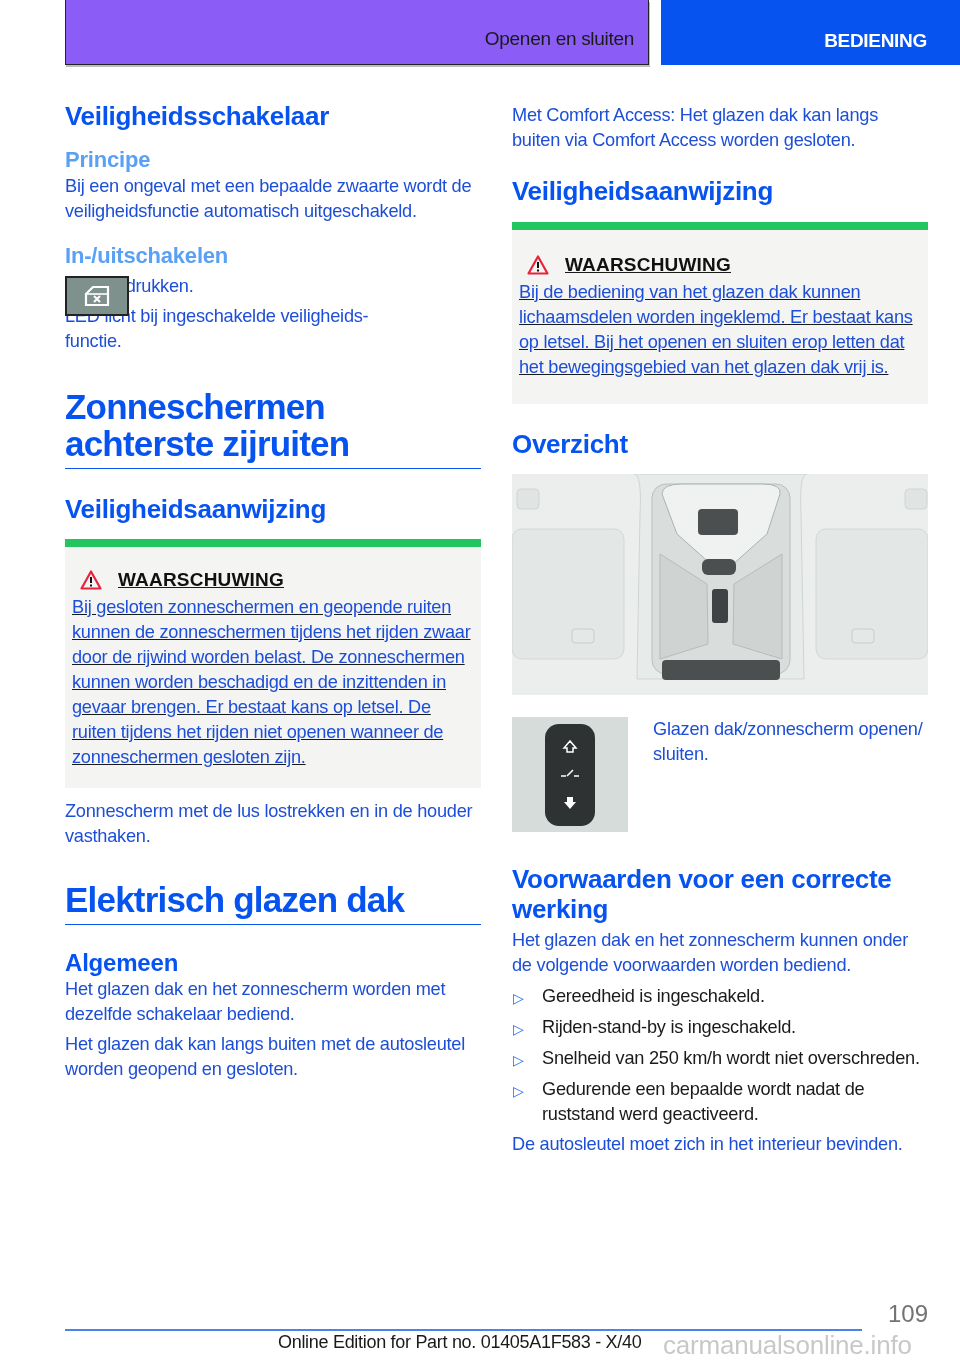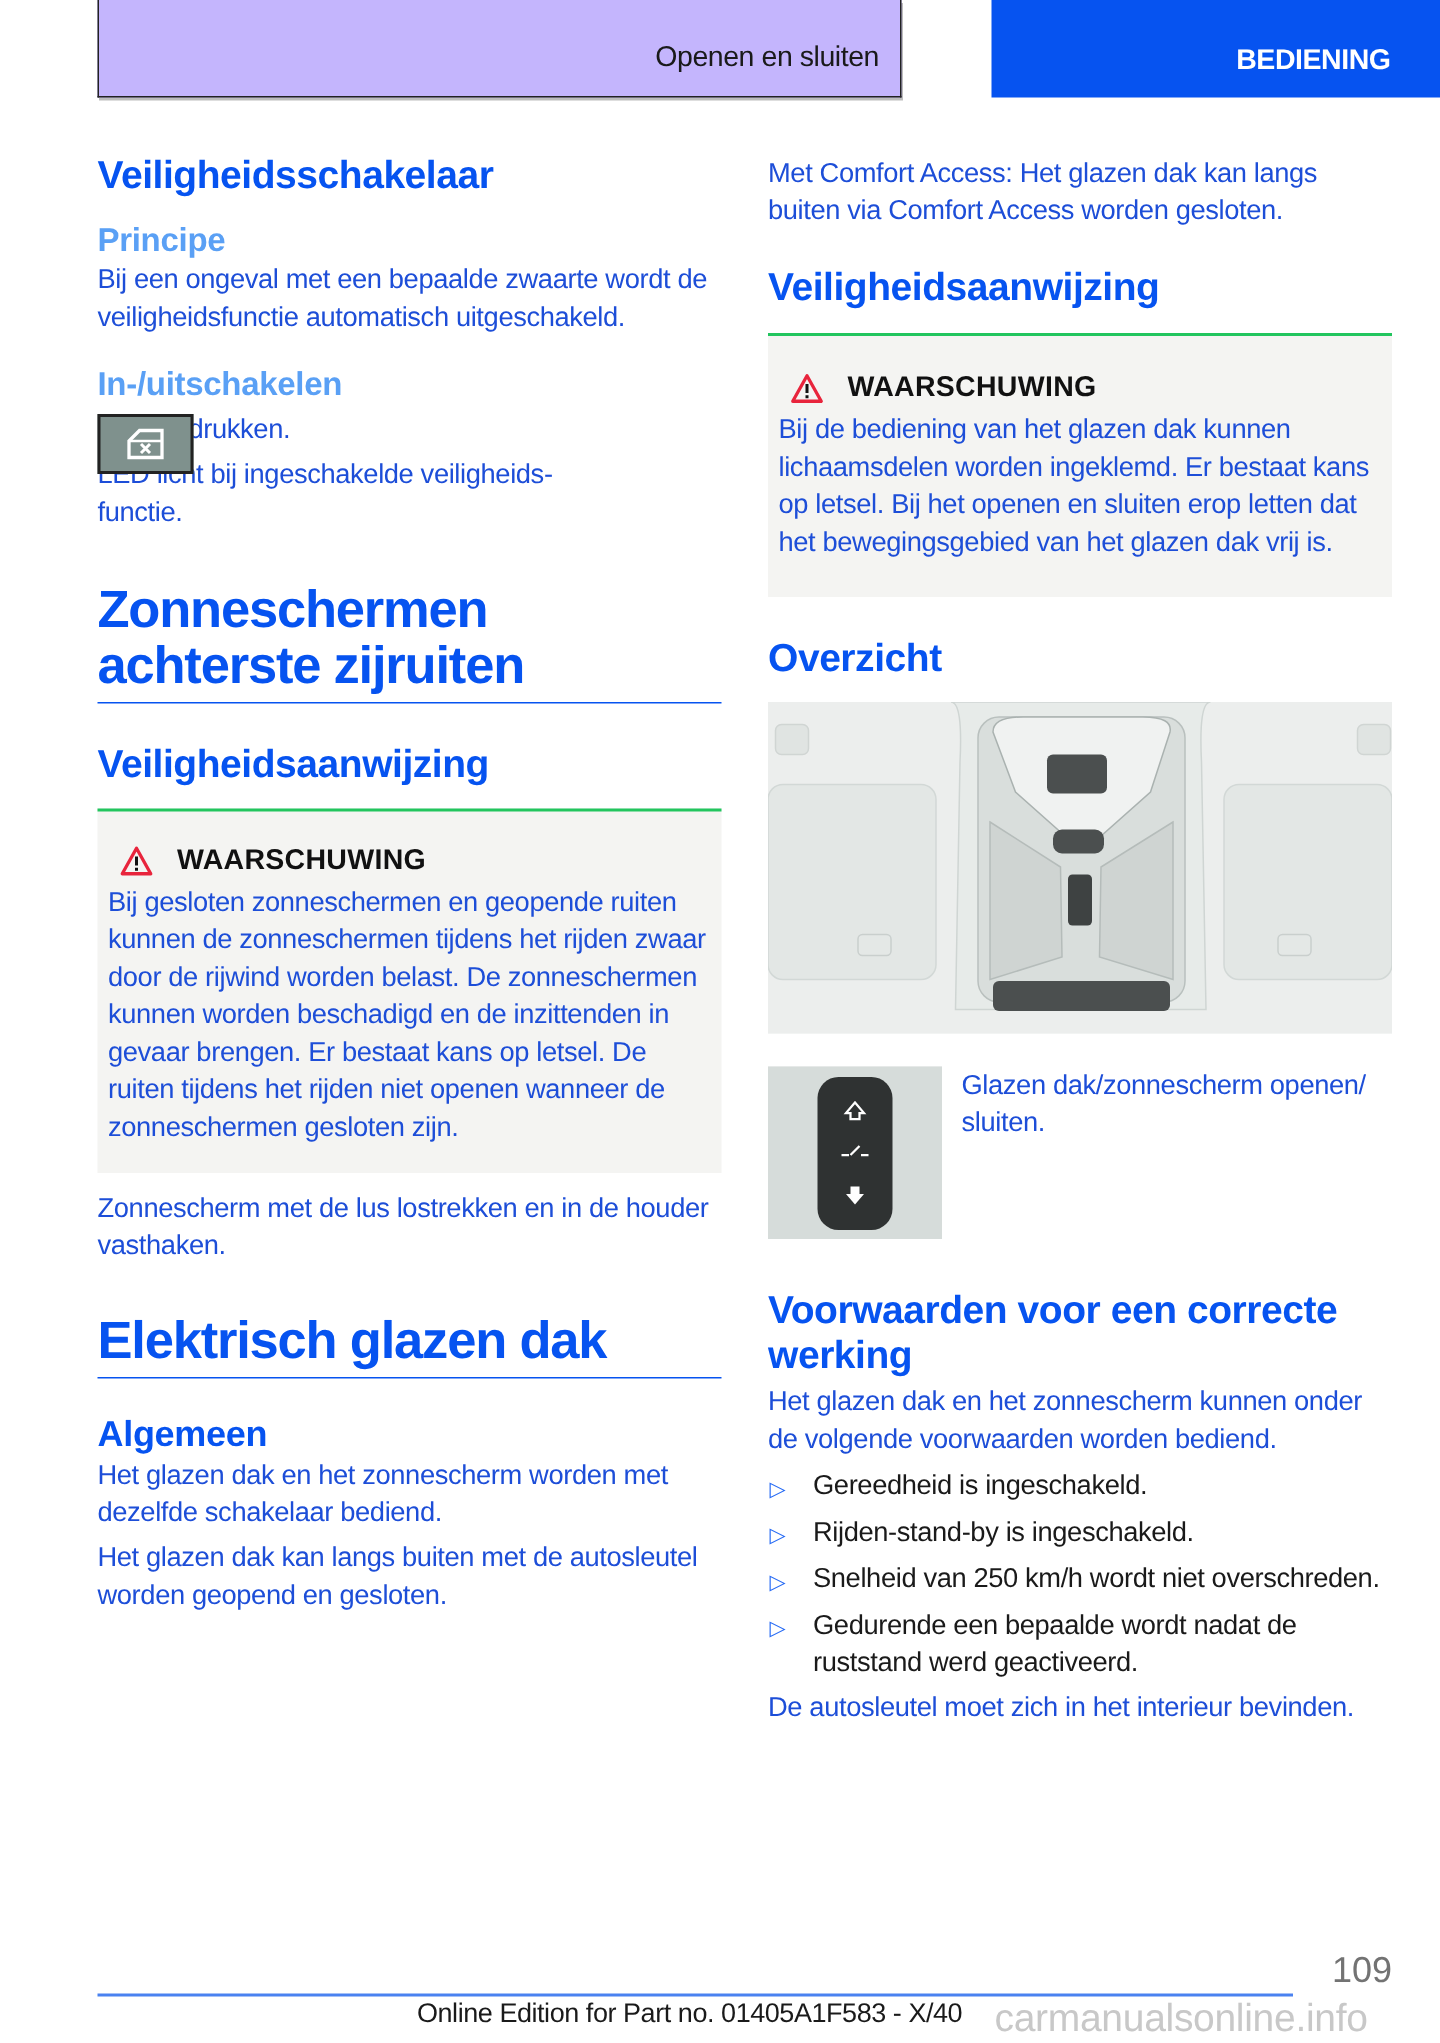"Openen en sluiten" .hdr-left { background: #c4b5fd -> #8b5cf6; width: 536px -> 584px }
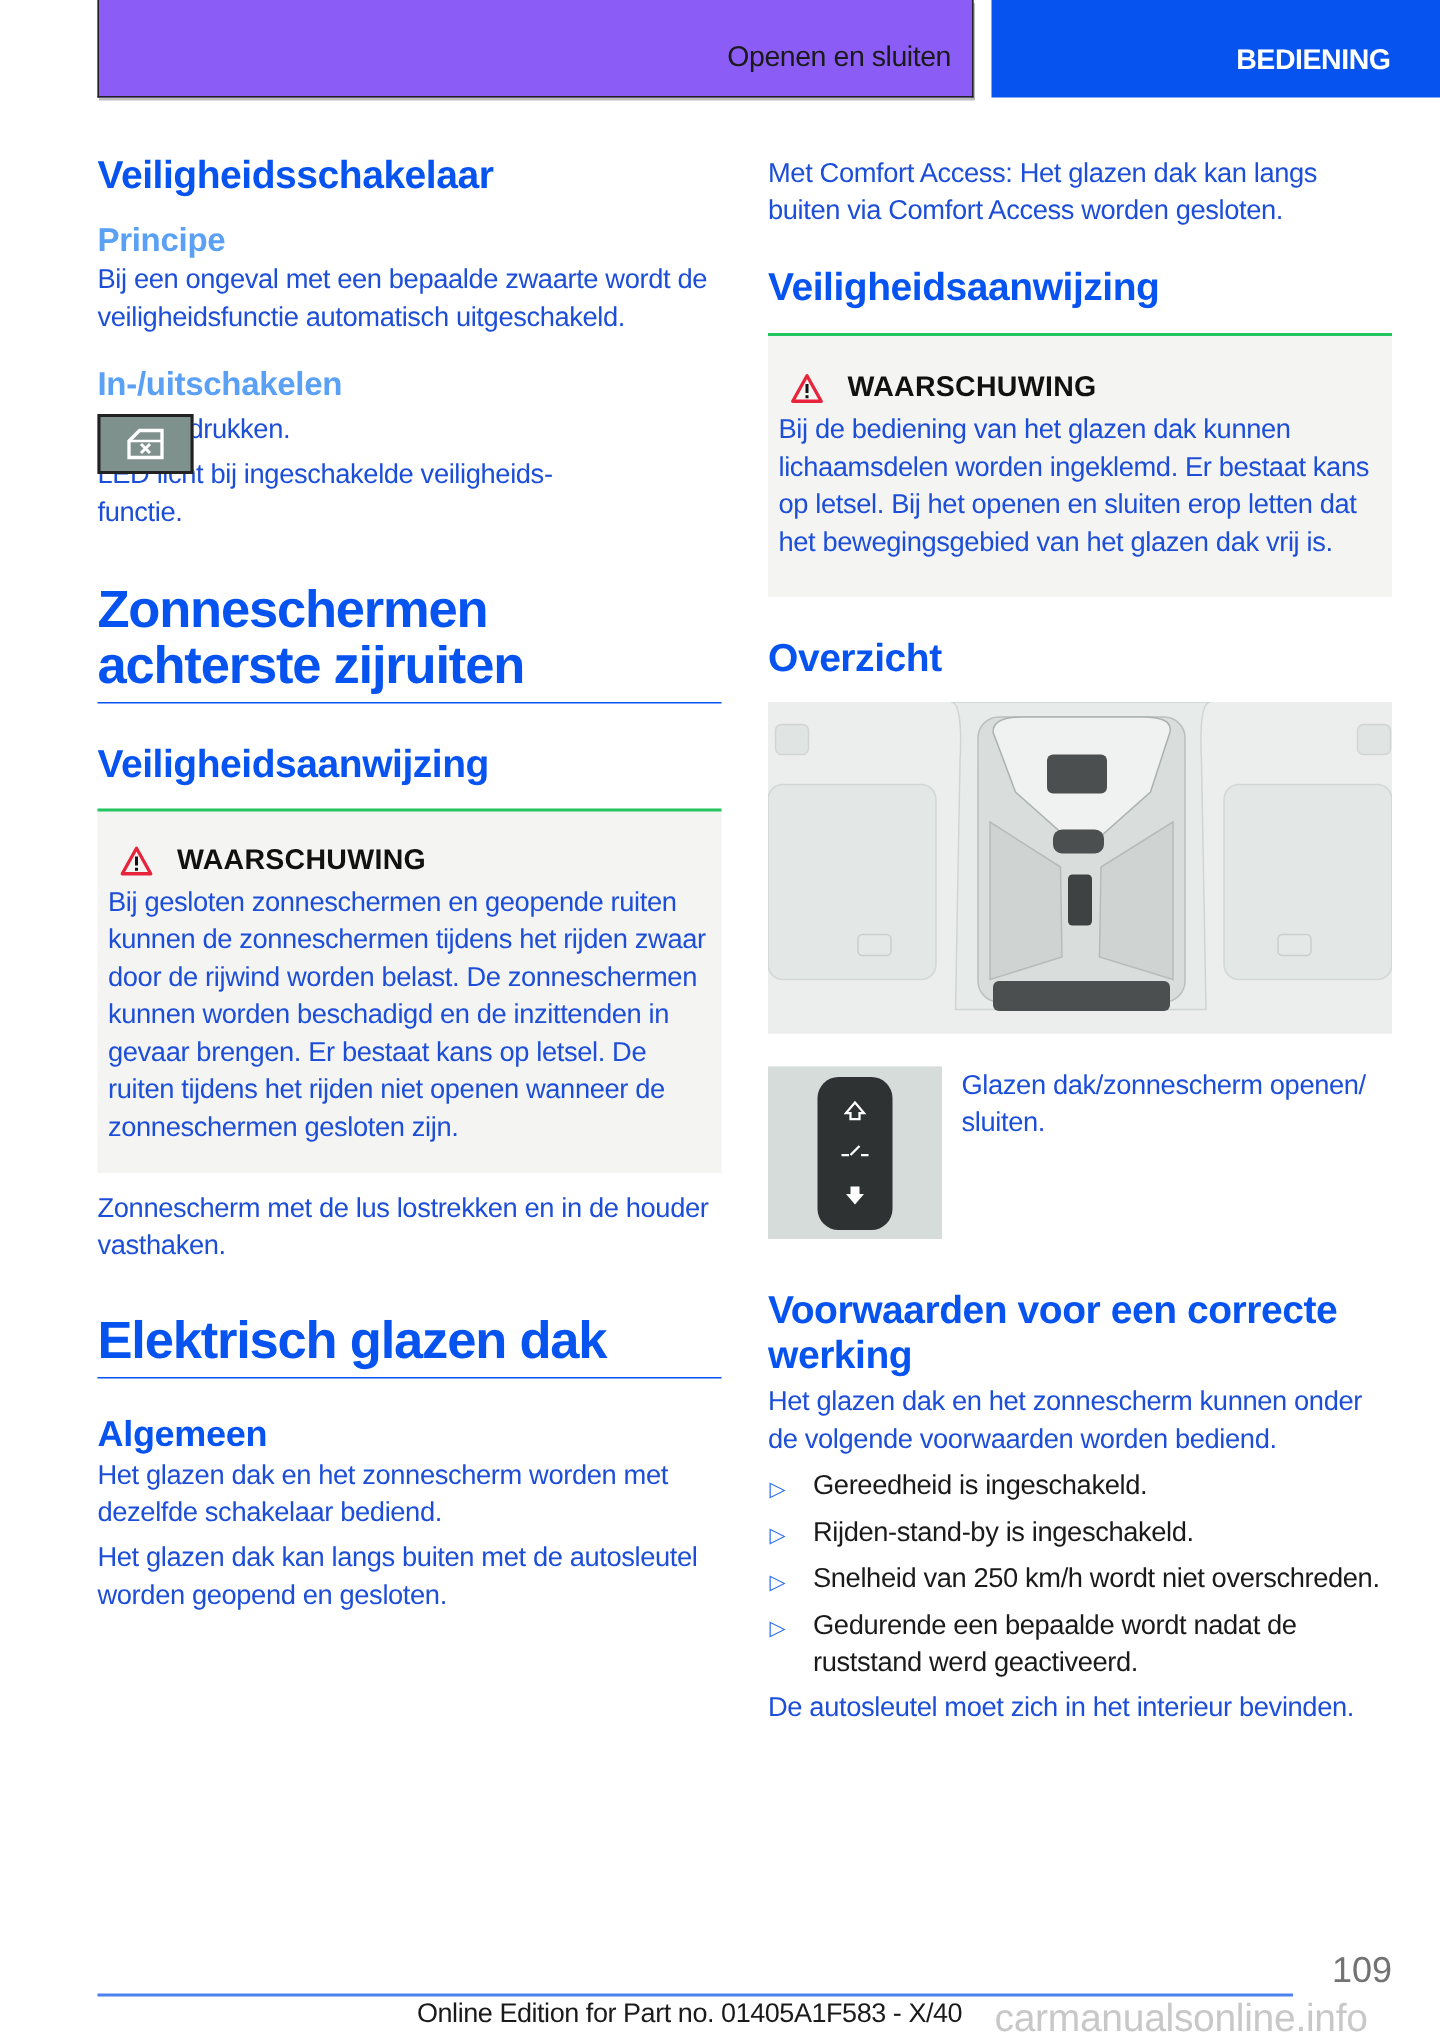"WAARSCHUWING" .warn { border-top: 2px solid #22c55e -> 8px solid #22c55e; text-decoration: none -> underline }
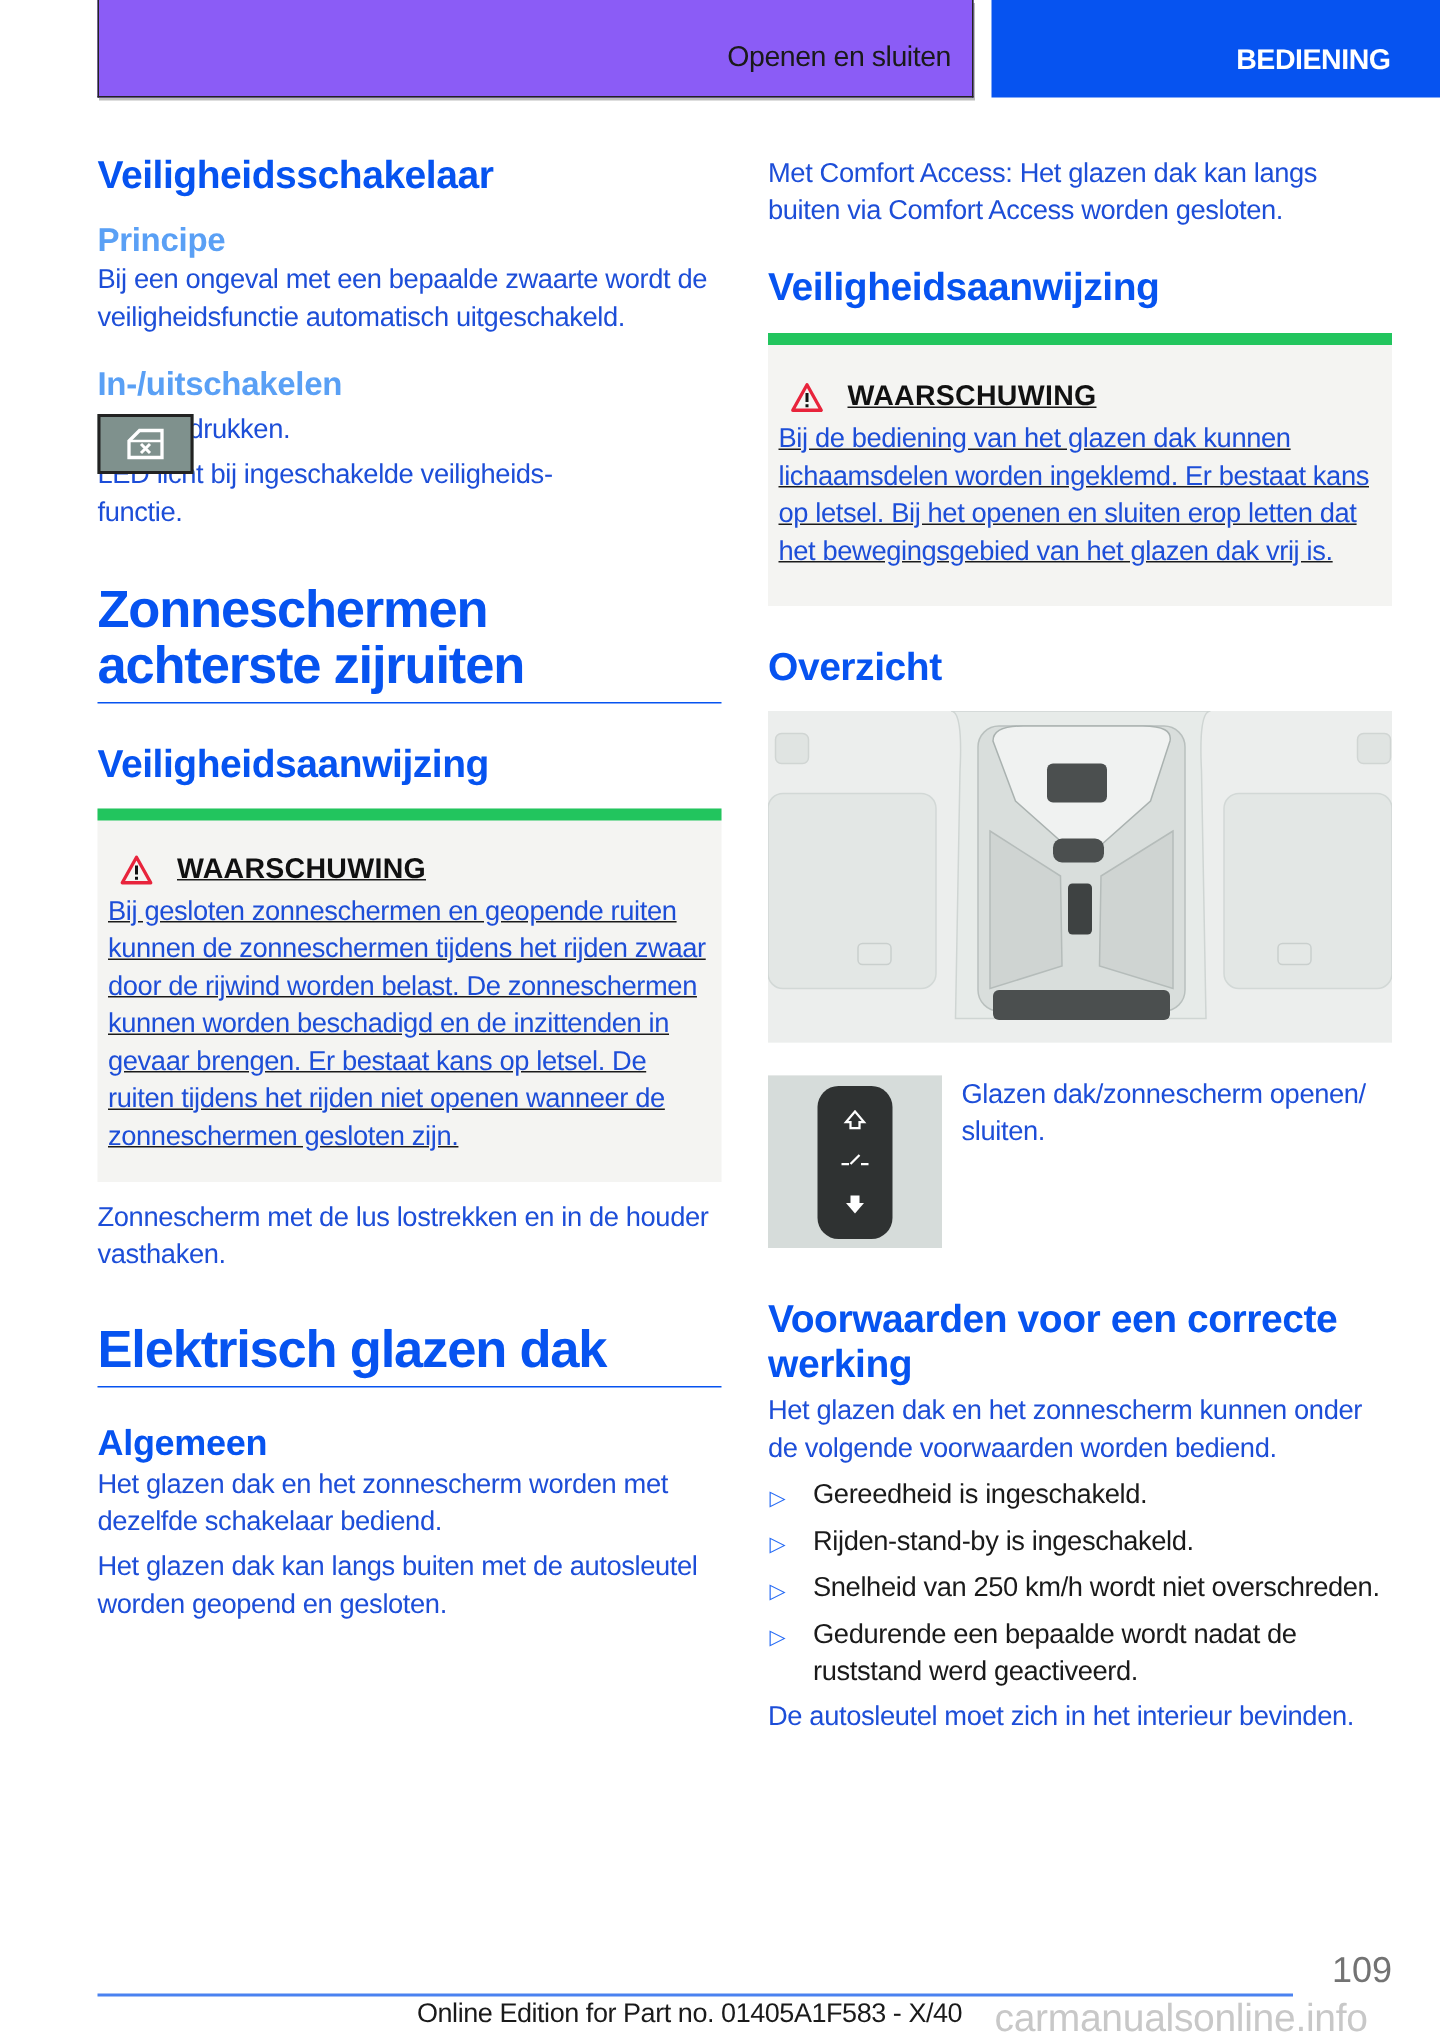"Glazen dak/zonnescherm openen/ sluiten." div { padding-left: none -> 12px }
